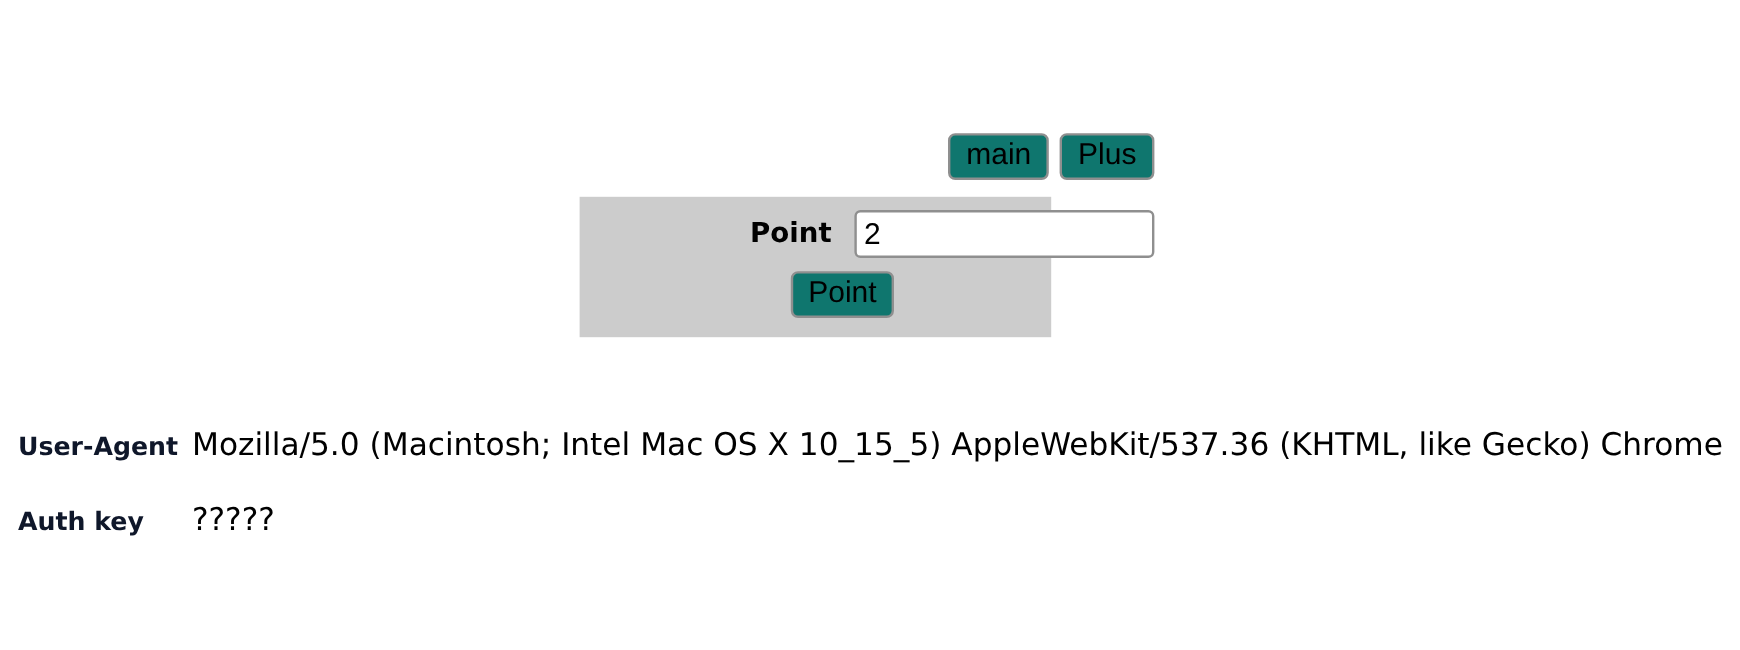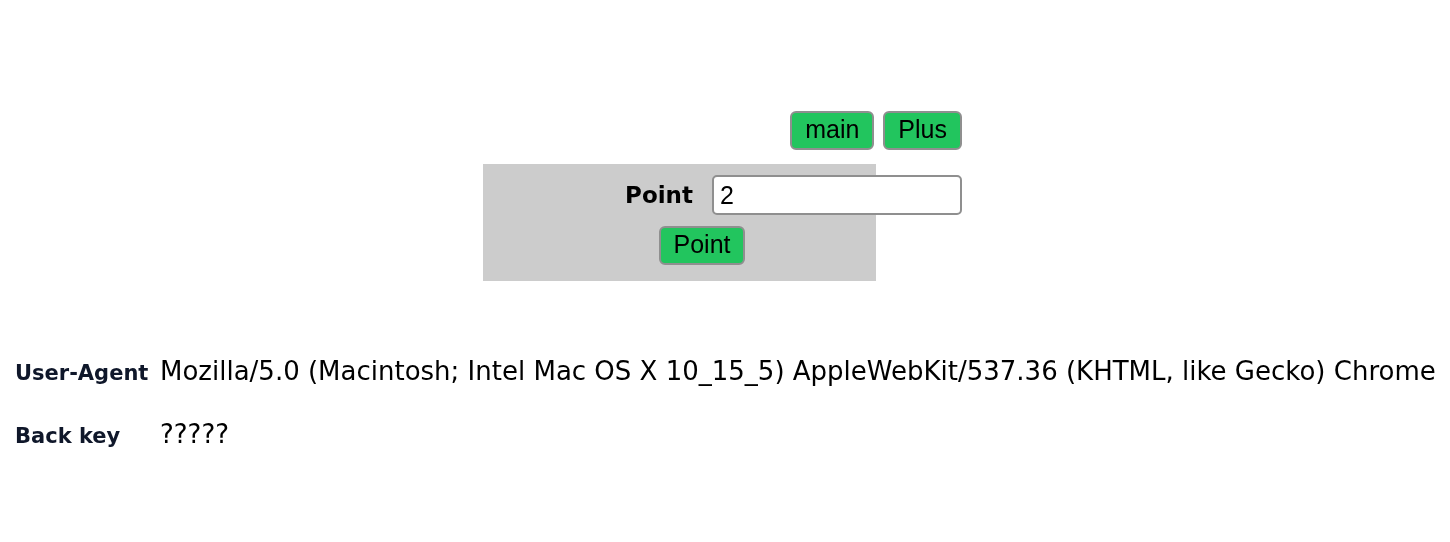"main" .btn { background: #22c55e -> #0f766e }
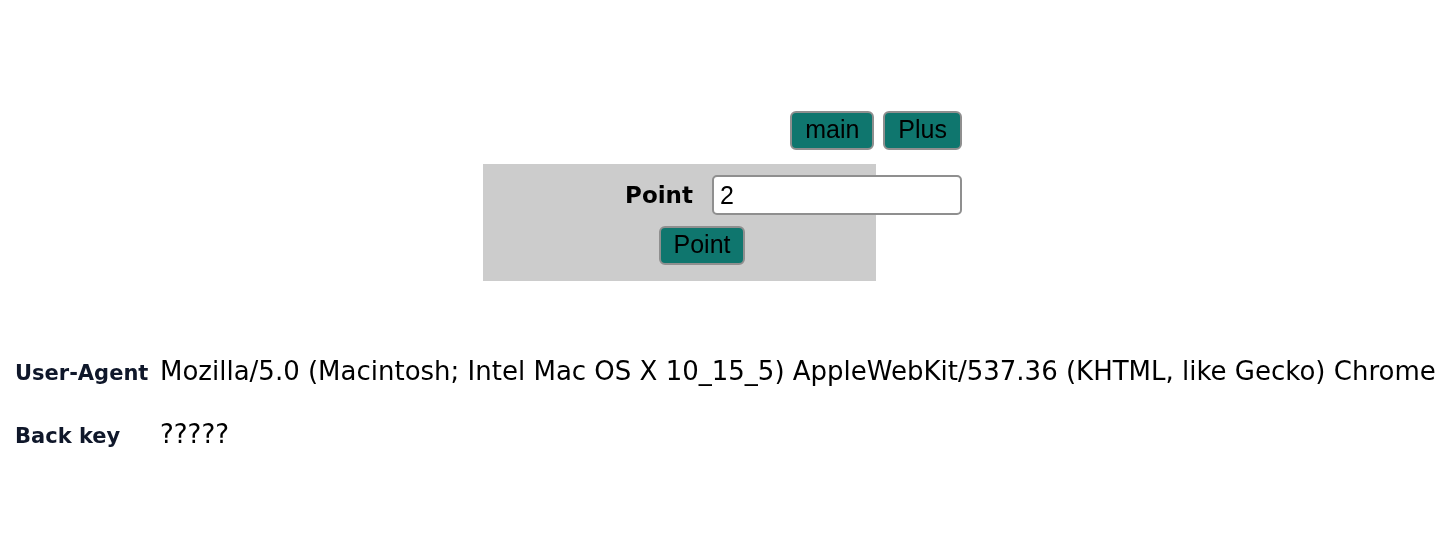"Back key" div.info-label { text: Back -> Auth }
